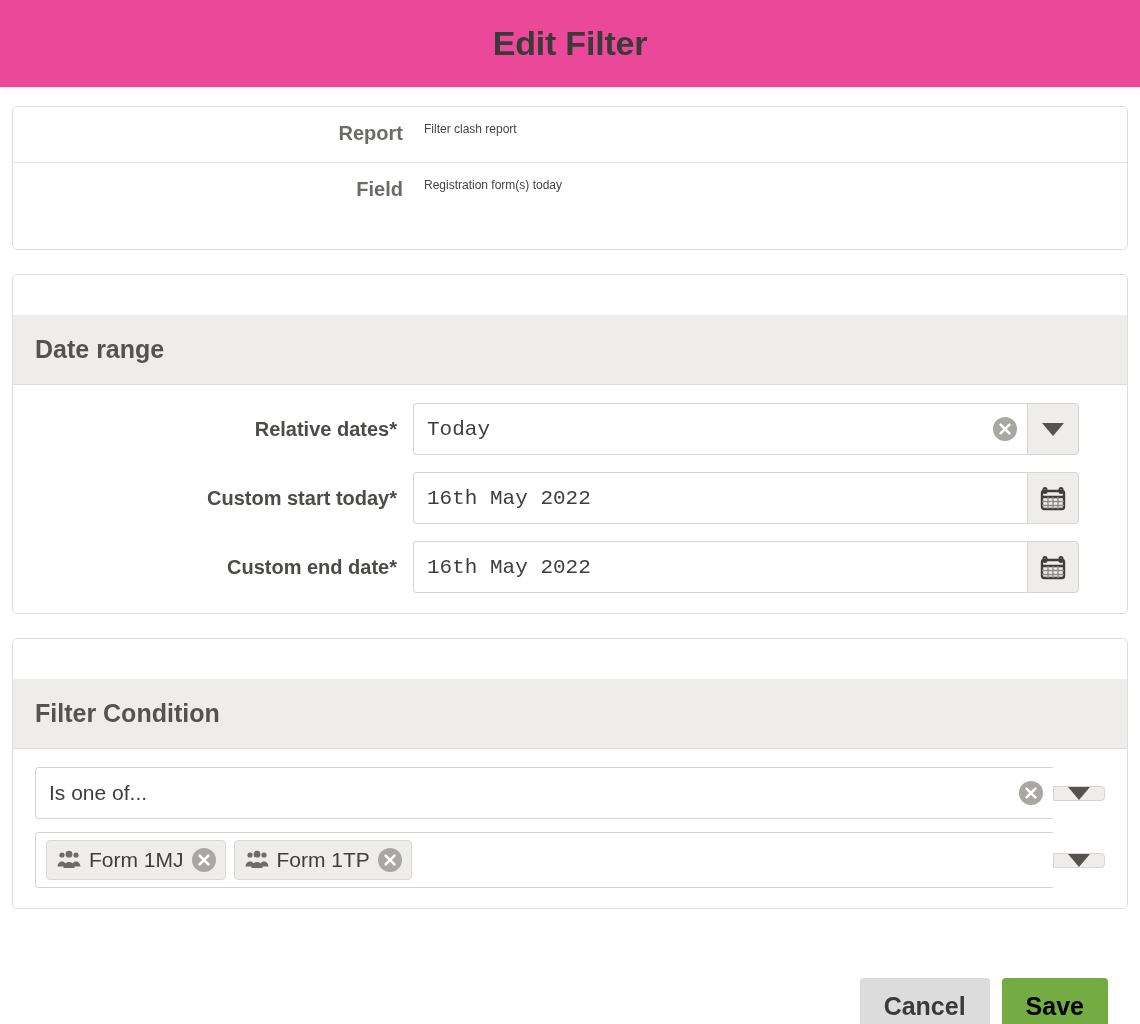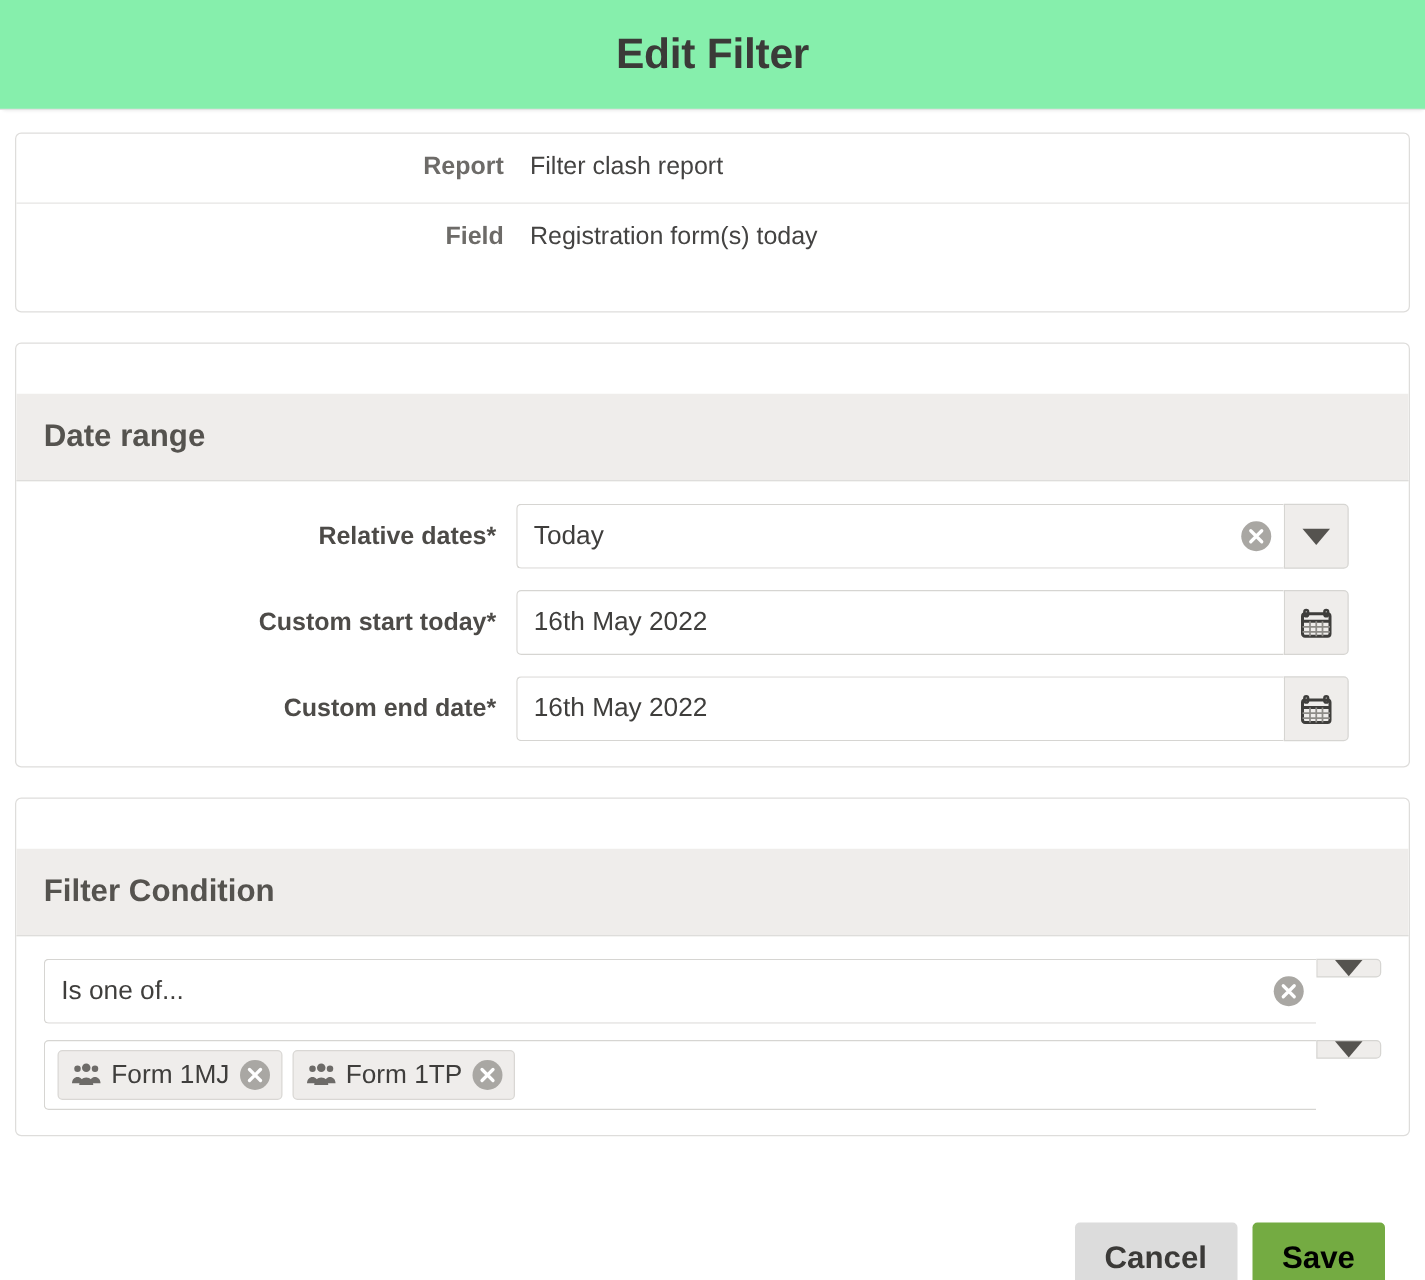"Edit Filter" .modal-header { background: #86efac -> #ec4899 }
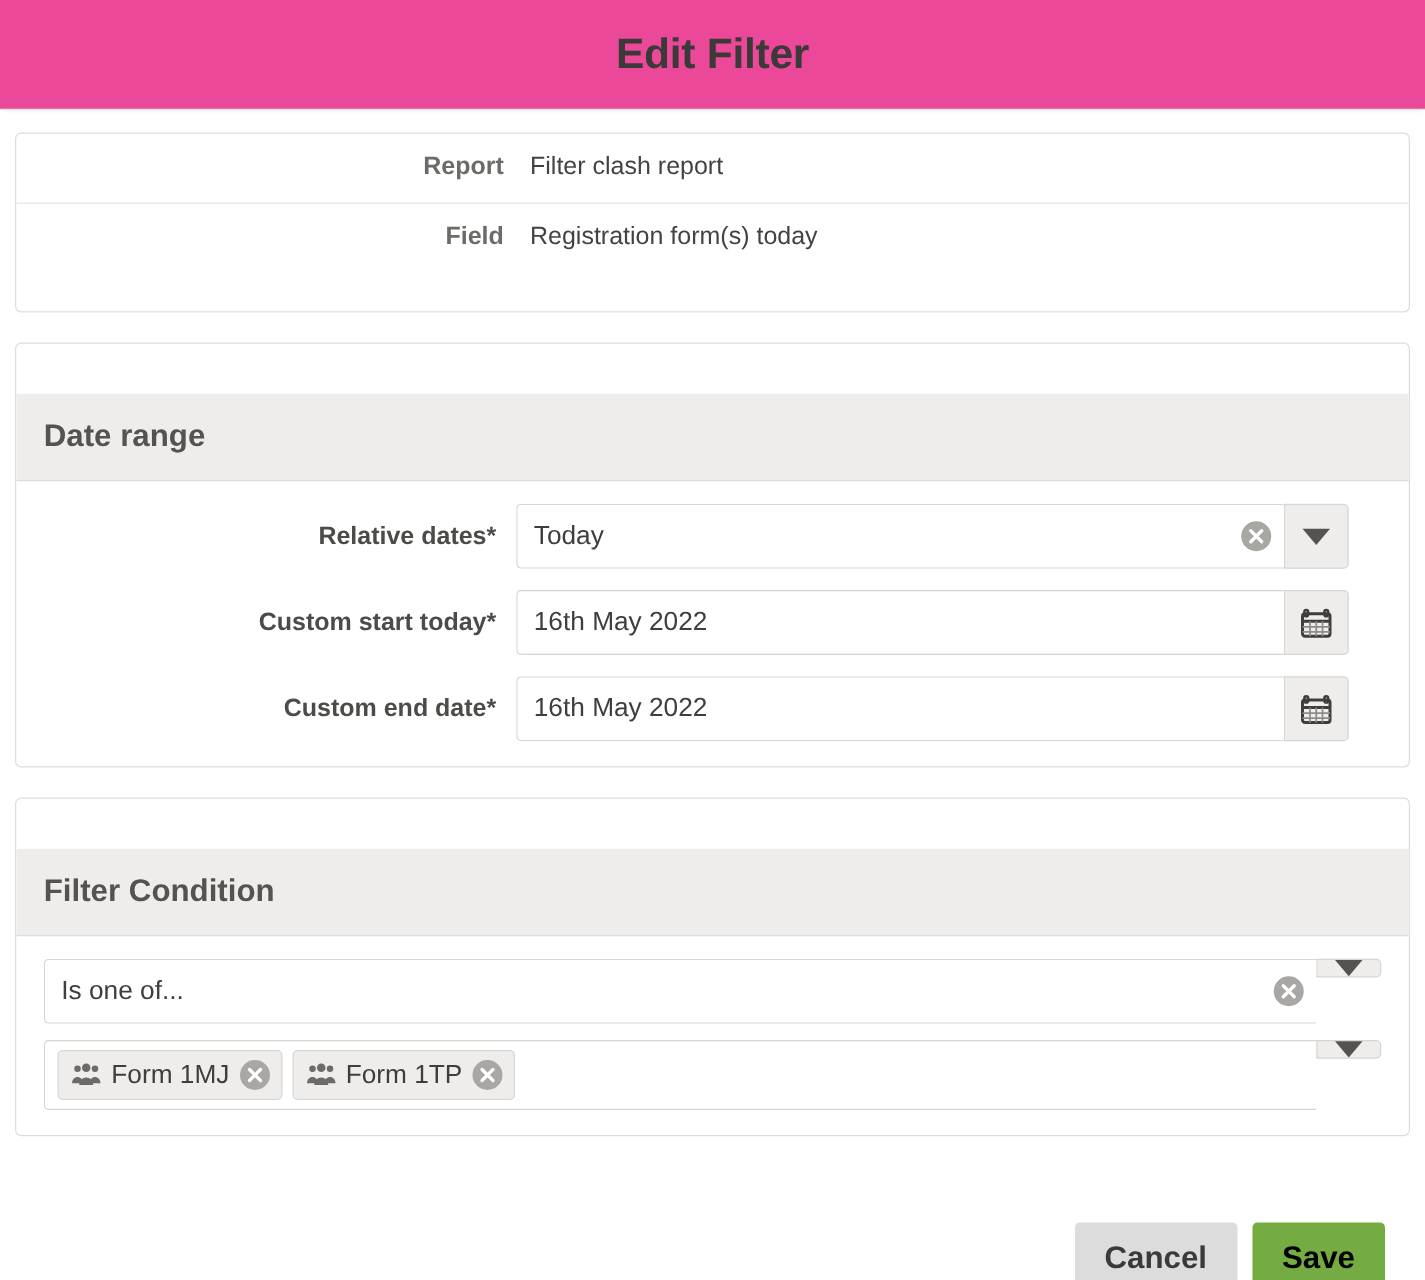"Filter clash report" .info-value { font-size: 20px -> 12px }
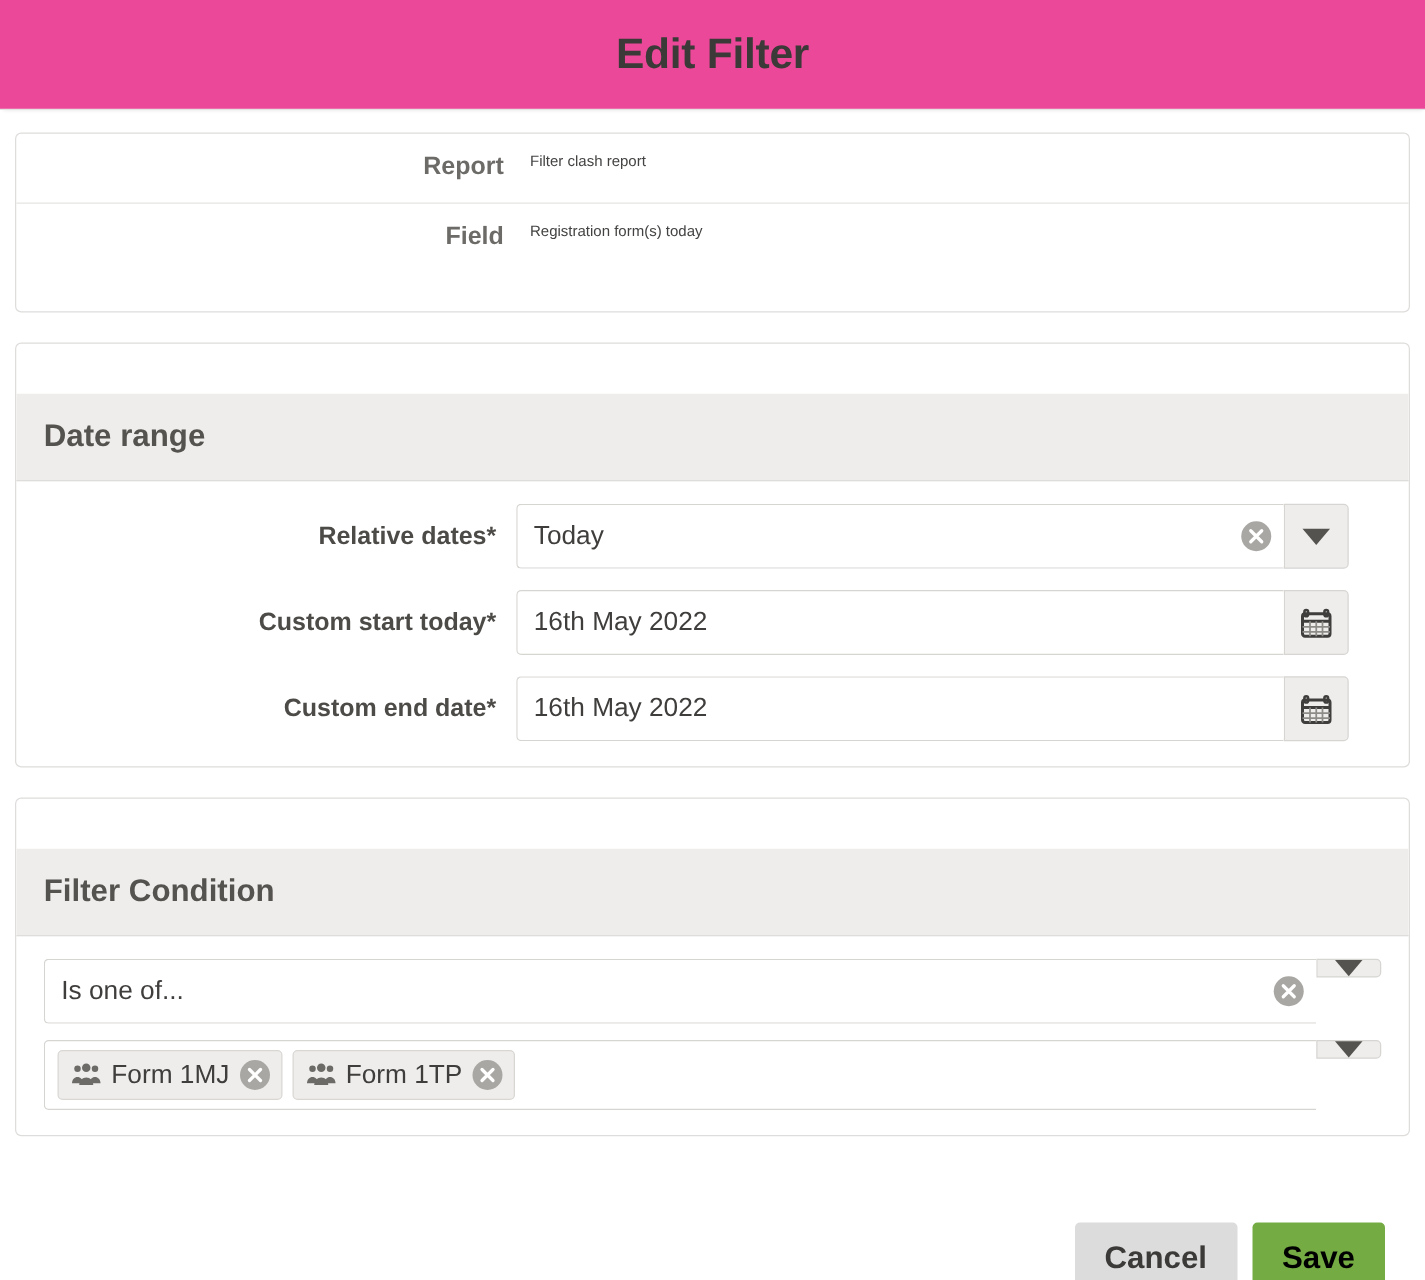"Today" .field-group { font-family: none -> Liberation Mono, monospace }
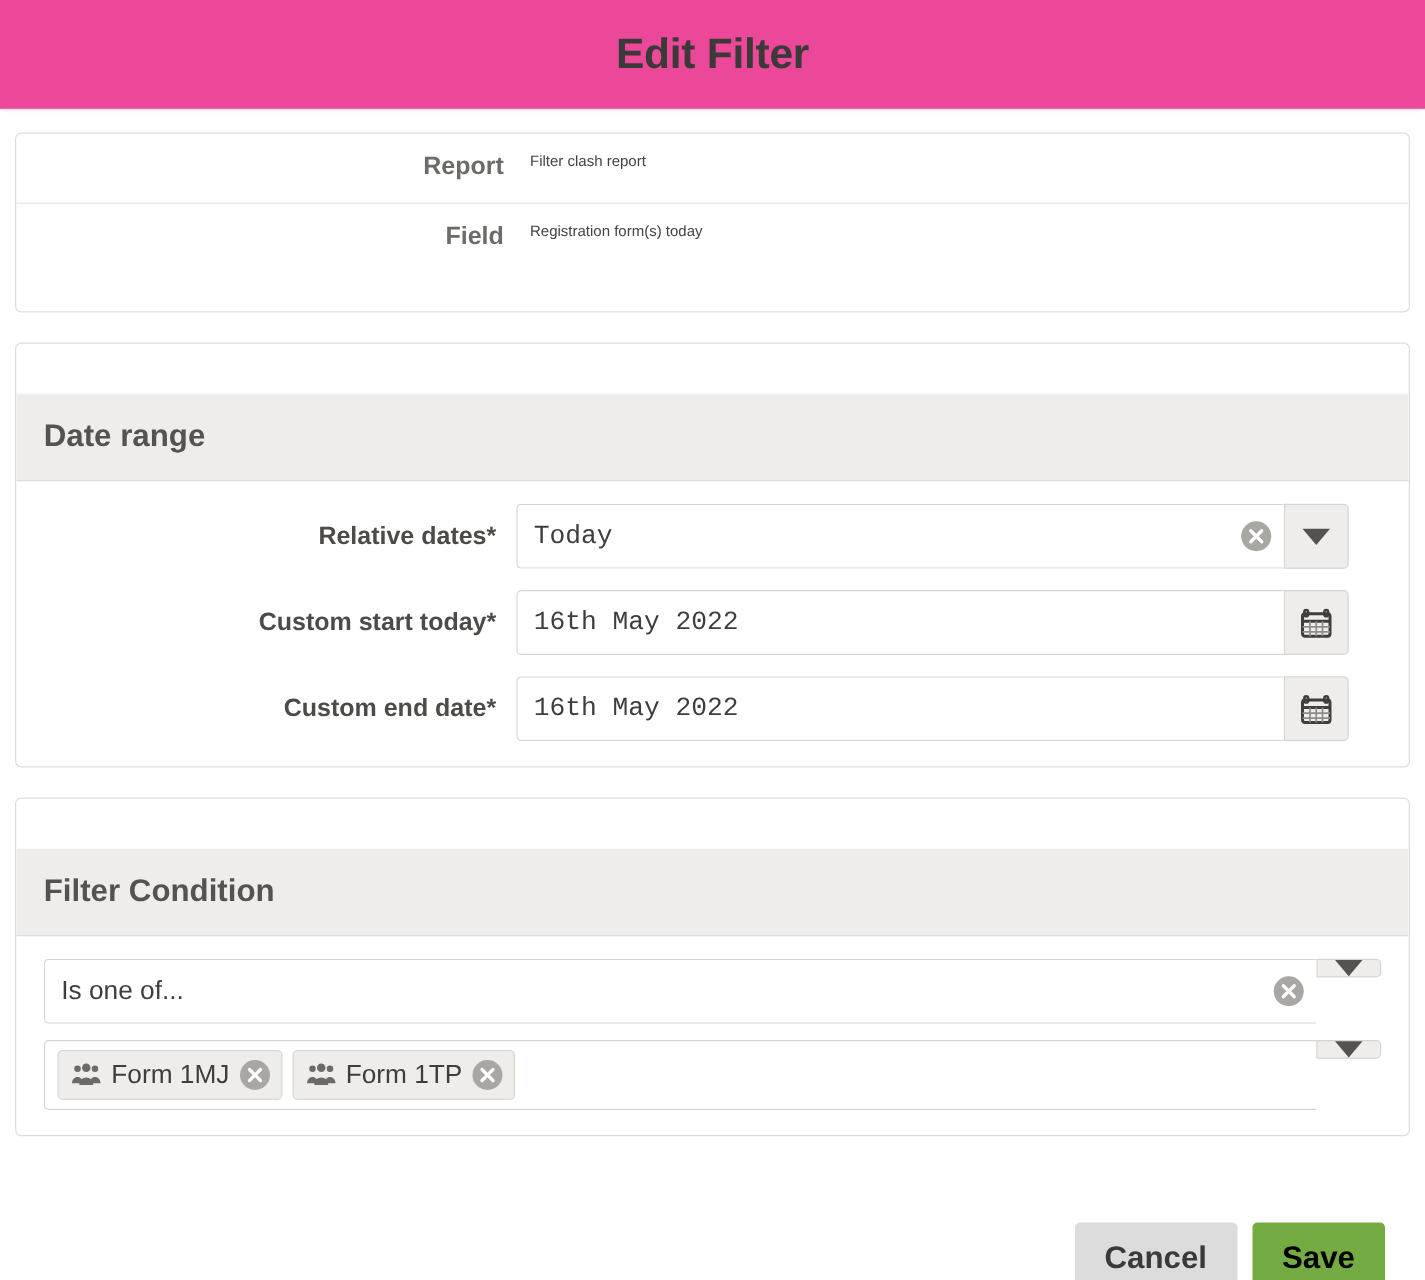"Is one of..." .fc-row { align-items: flex-start -> center }
